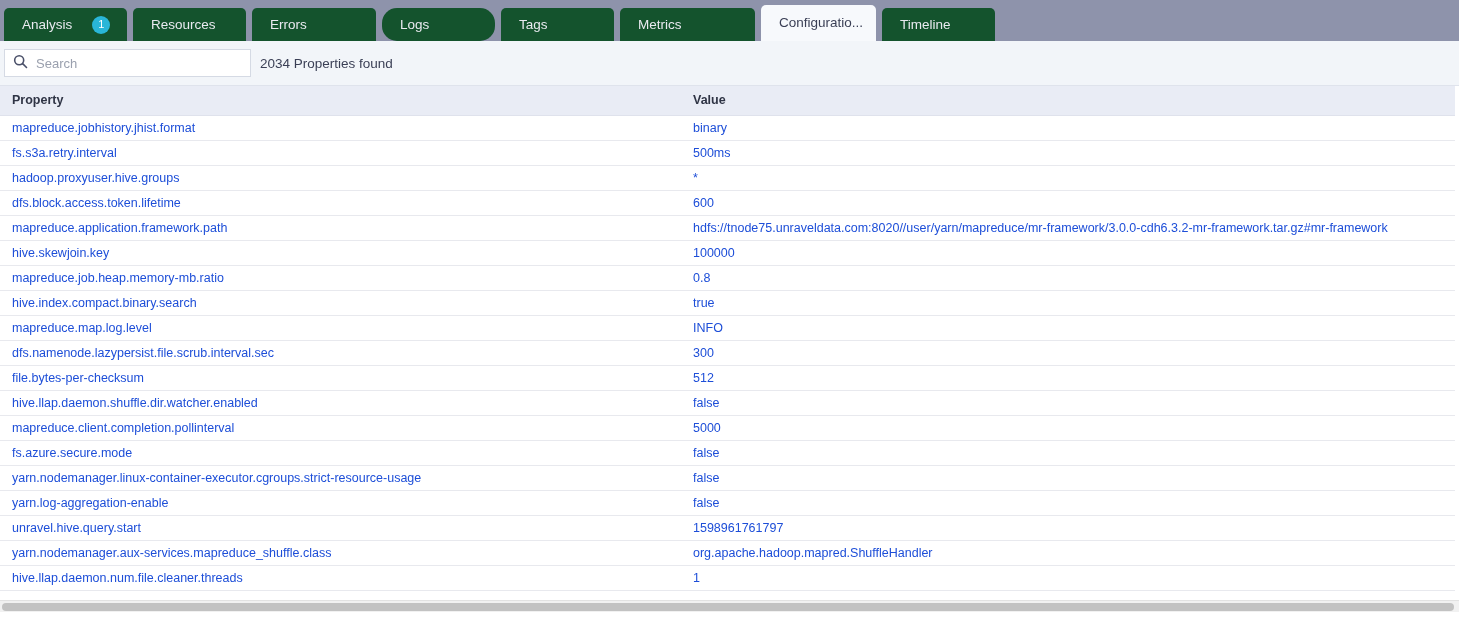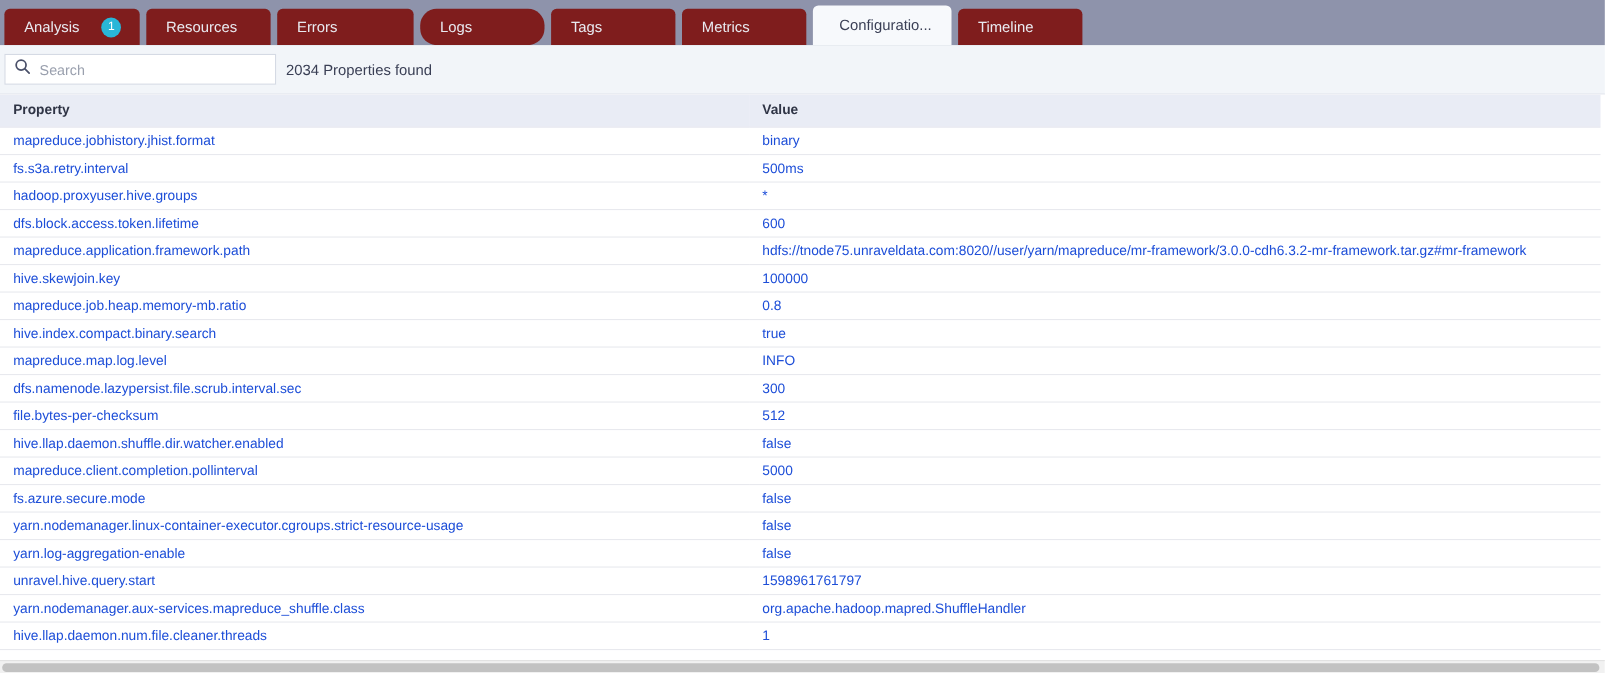"Analysis" .tab { background: #7f1d1d -> #14532d }
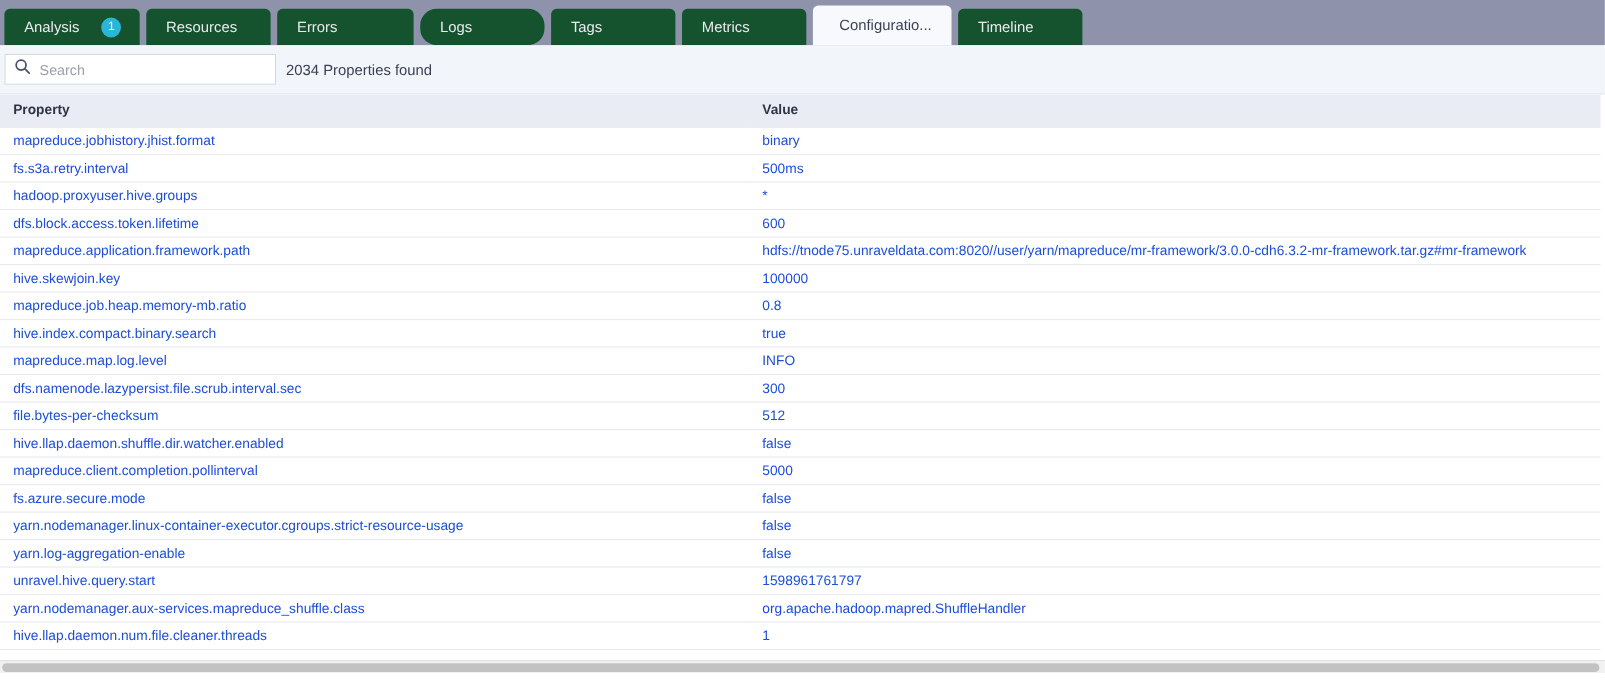"Metrics" .tab.t5 { width: 113px -> 135px }
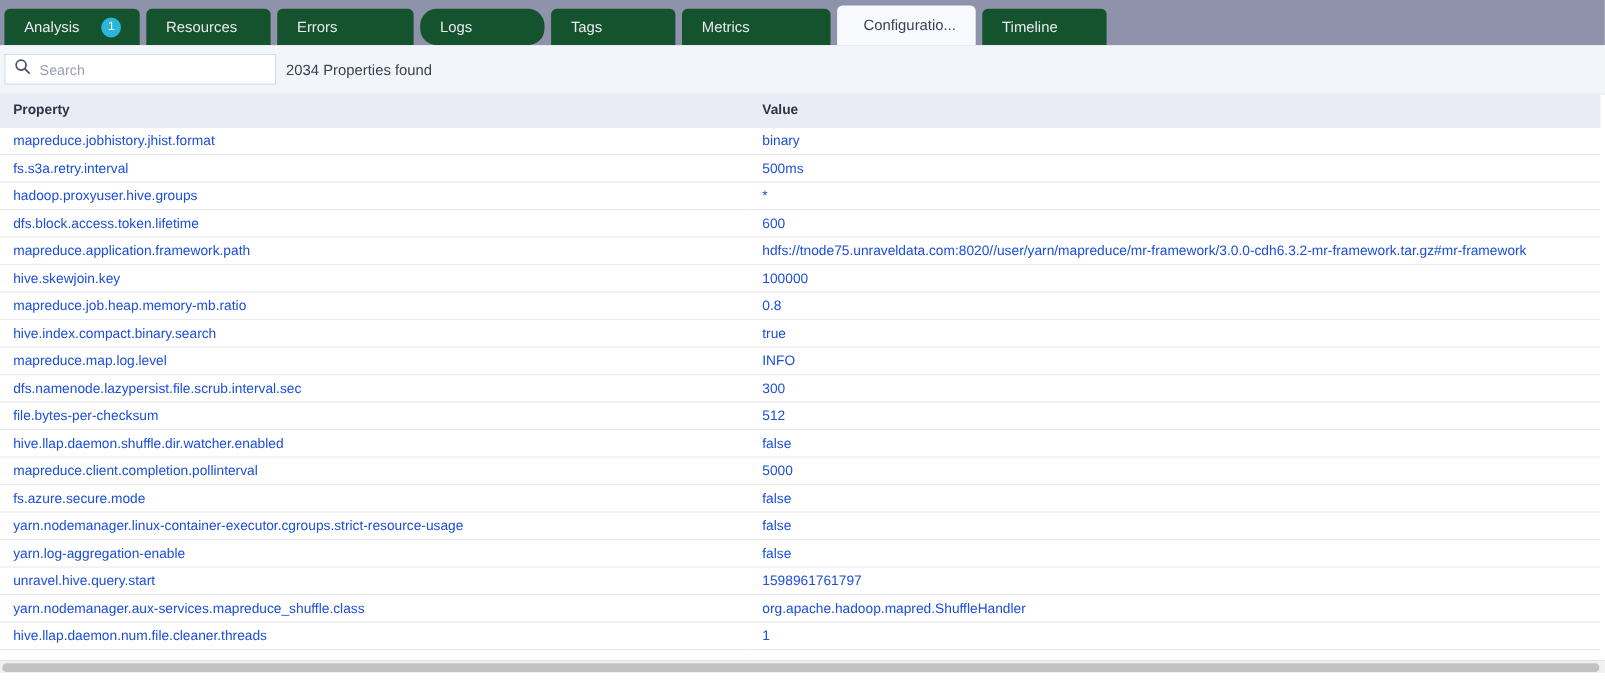"Configuratio..." .tab.t6 { justify-content: flex-end -> none; width: 126px -> 115px }
